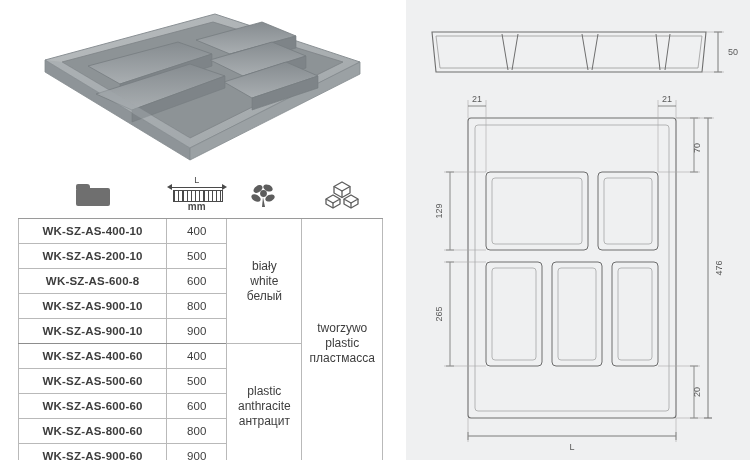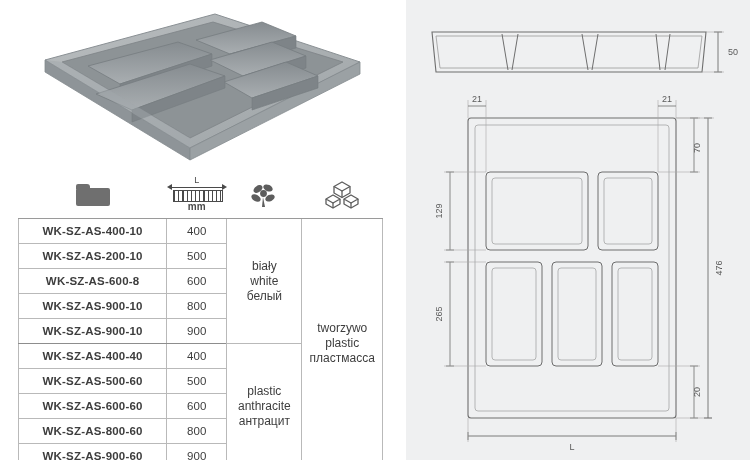"WK-SZ-AS-400-40" td.code-cell { text: WK-SZ-AS-400-40 -> WK-SZ-AS-400-60 }
